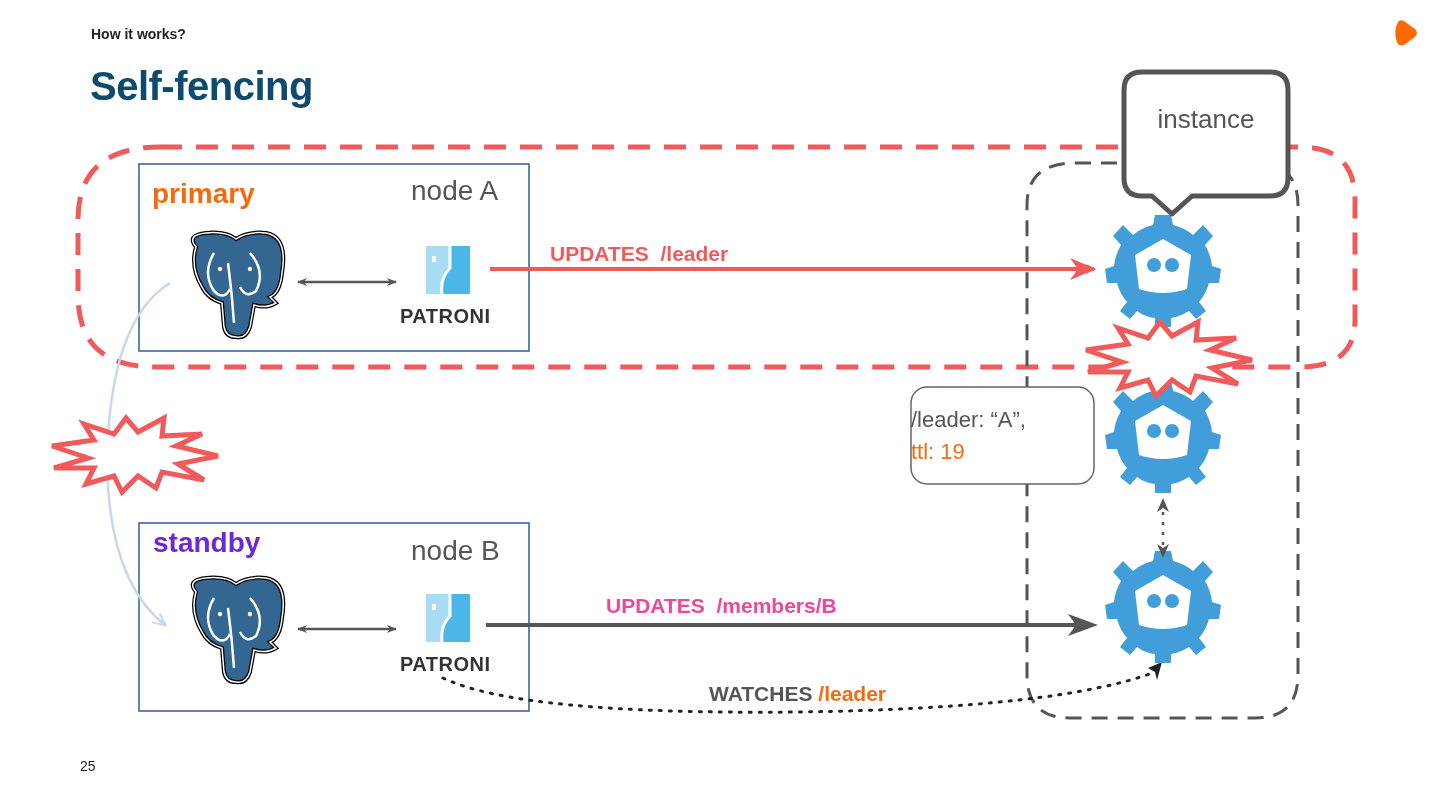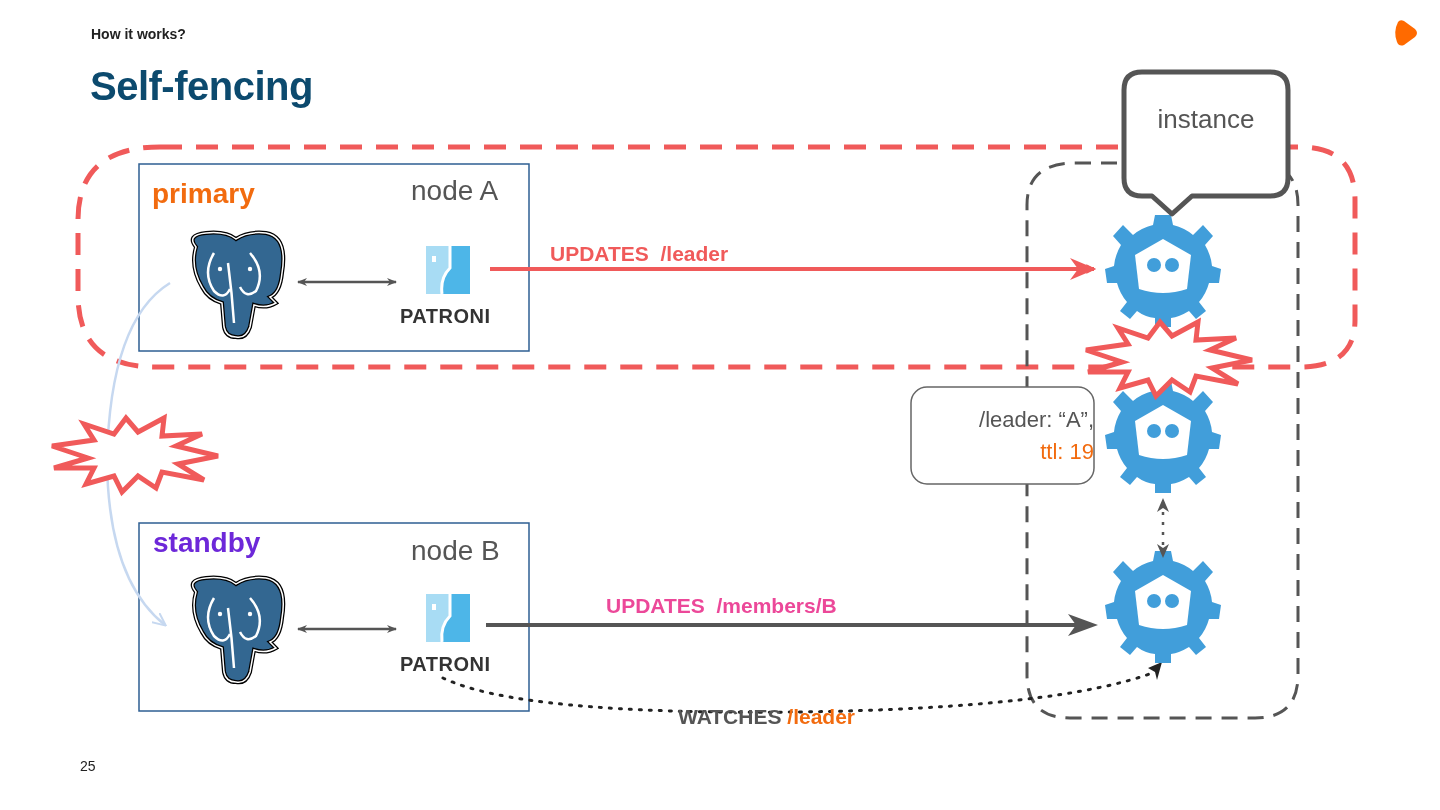"/leader: “A”," .info-text { text-align: right -> left }
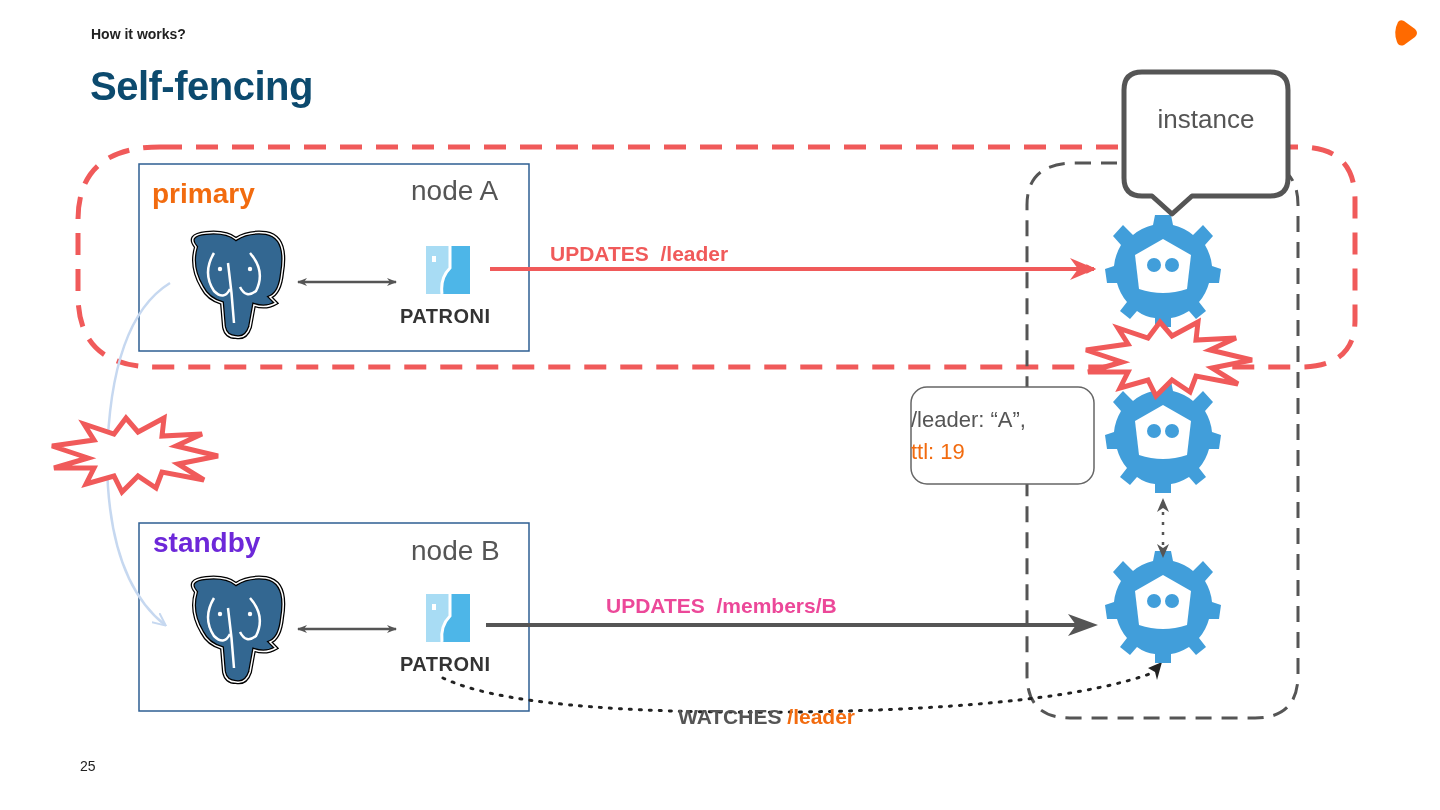"WATCHES /leader" div.lbl { left: 678px -> 709px; margin-top: 23px -> none }
